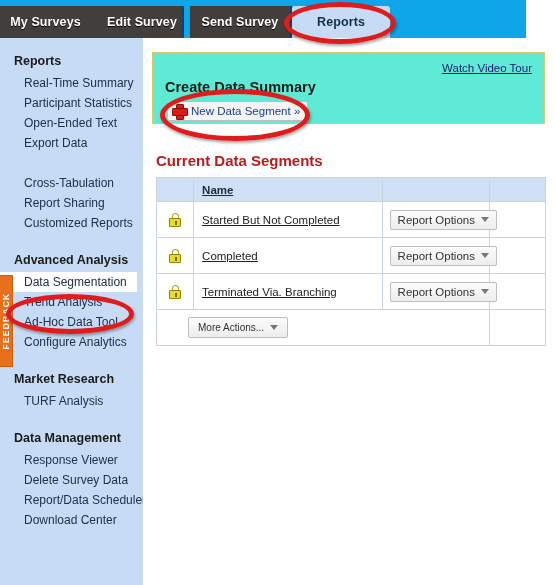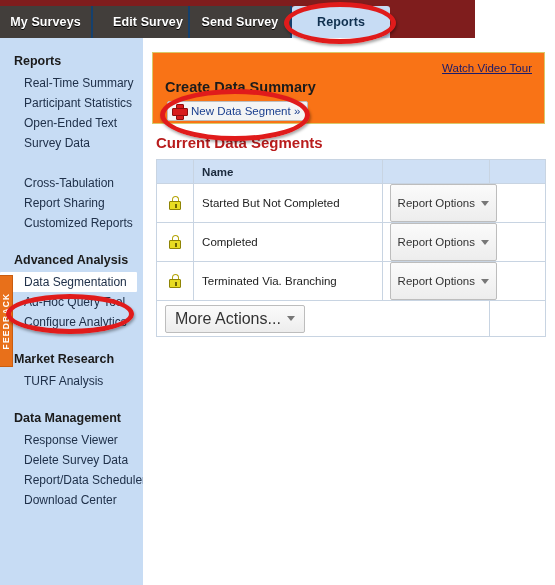"My Surveys" .topbar { background: #7f1d1d -> #0ea5e9; width: 475px -> 526px }
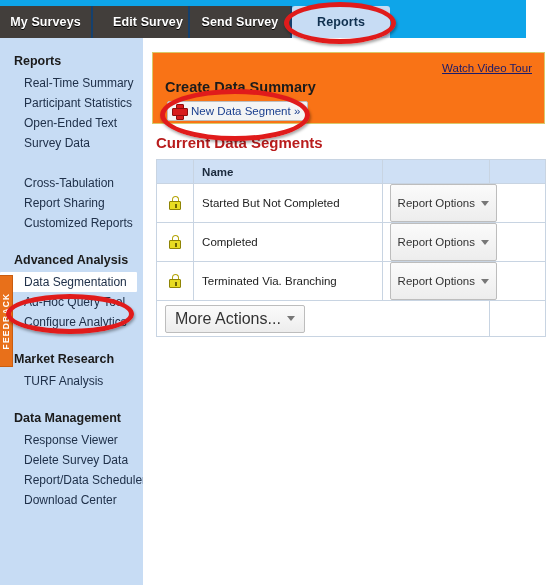"Edit Survey" #tab-1 { left: 93px -> 87px }
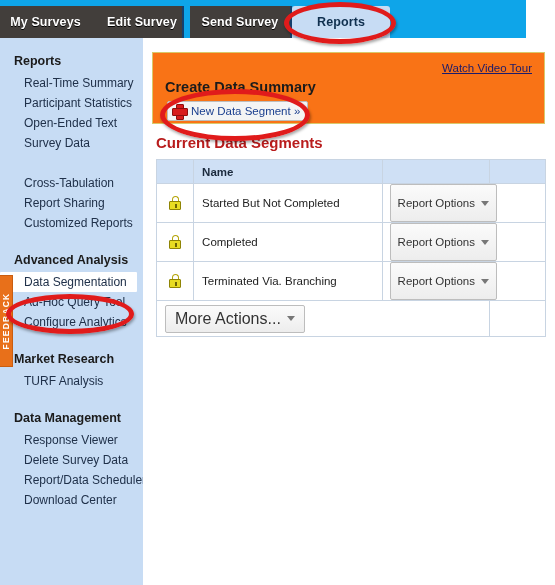"Watch Video Tour" .promo { background: #f97316 -> #5eead4; margin-bottom: 10px -> 28px }
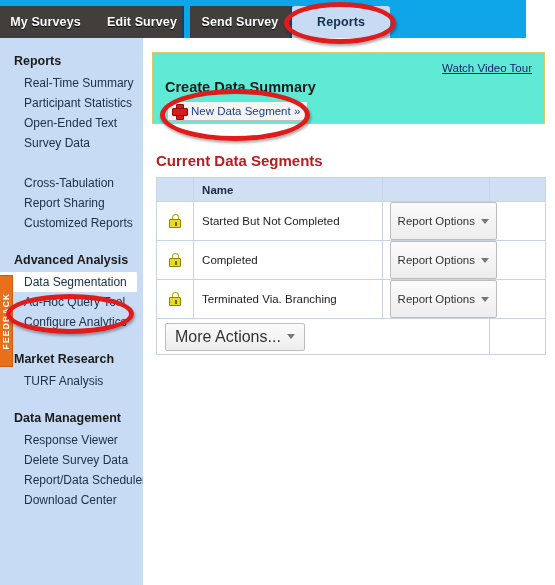"Survey Data" div.side-item { text: Survey -> Export }
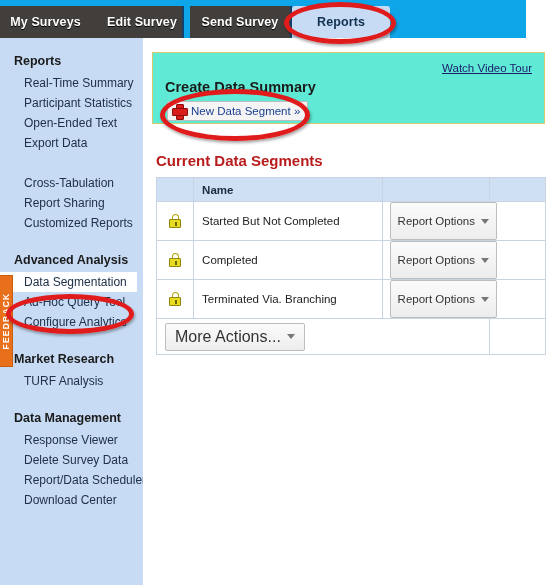"Name" .col-name { text-decoration: none -> underline }
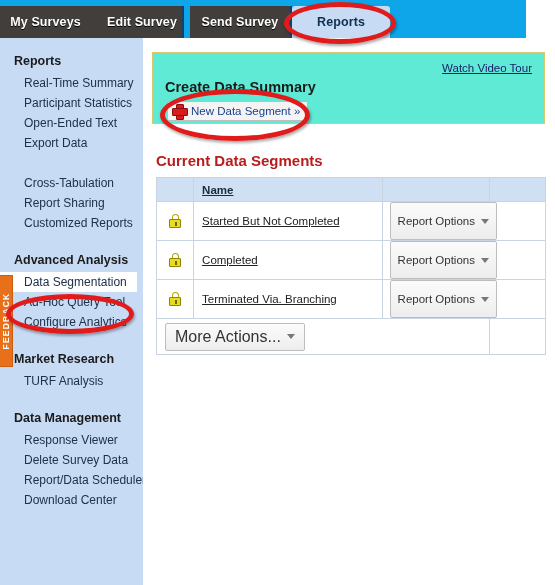"Report Options" .opt-btn { padding: 12px 7px -> 3px 7px }
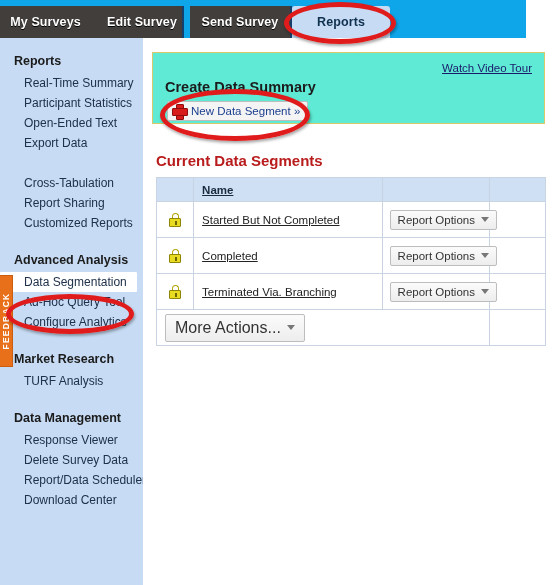"Trend Analysis" div.side-item { html: none -> <div>Trend Analysis</div> }
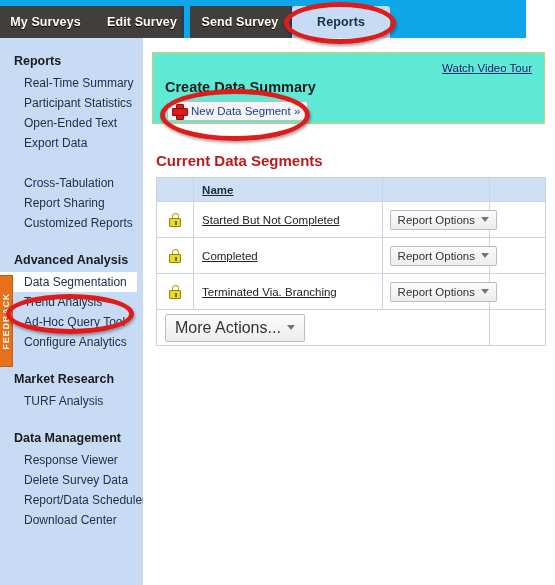"Ad-Hoc Query Tool" div.side-item { text: Query -> Data }
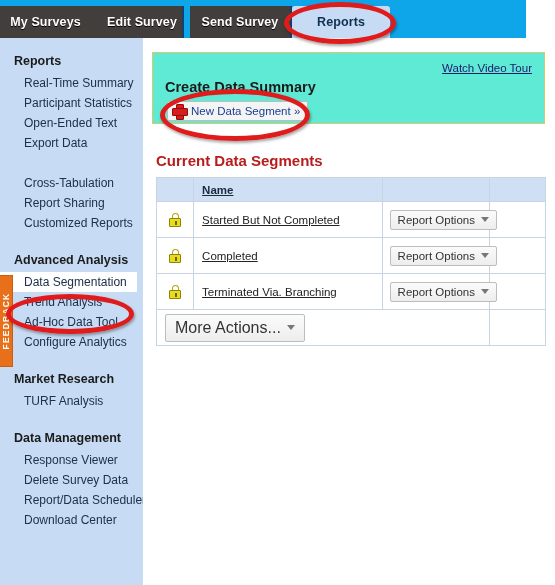"More Actions..." .more-btn { font-size: 16px -> 10px; margin-left: 0 -> 23px }
